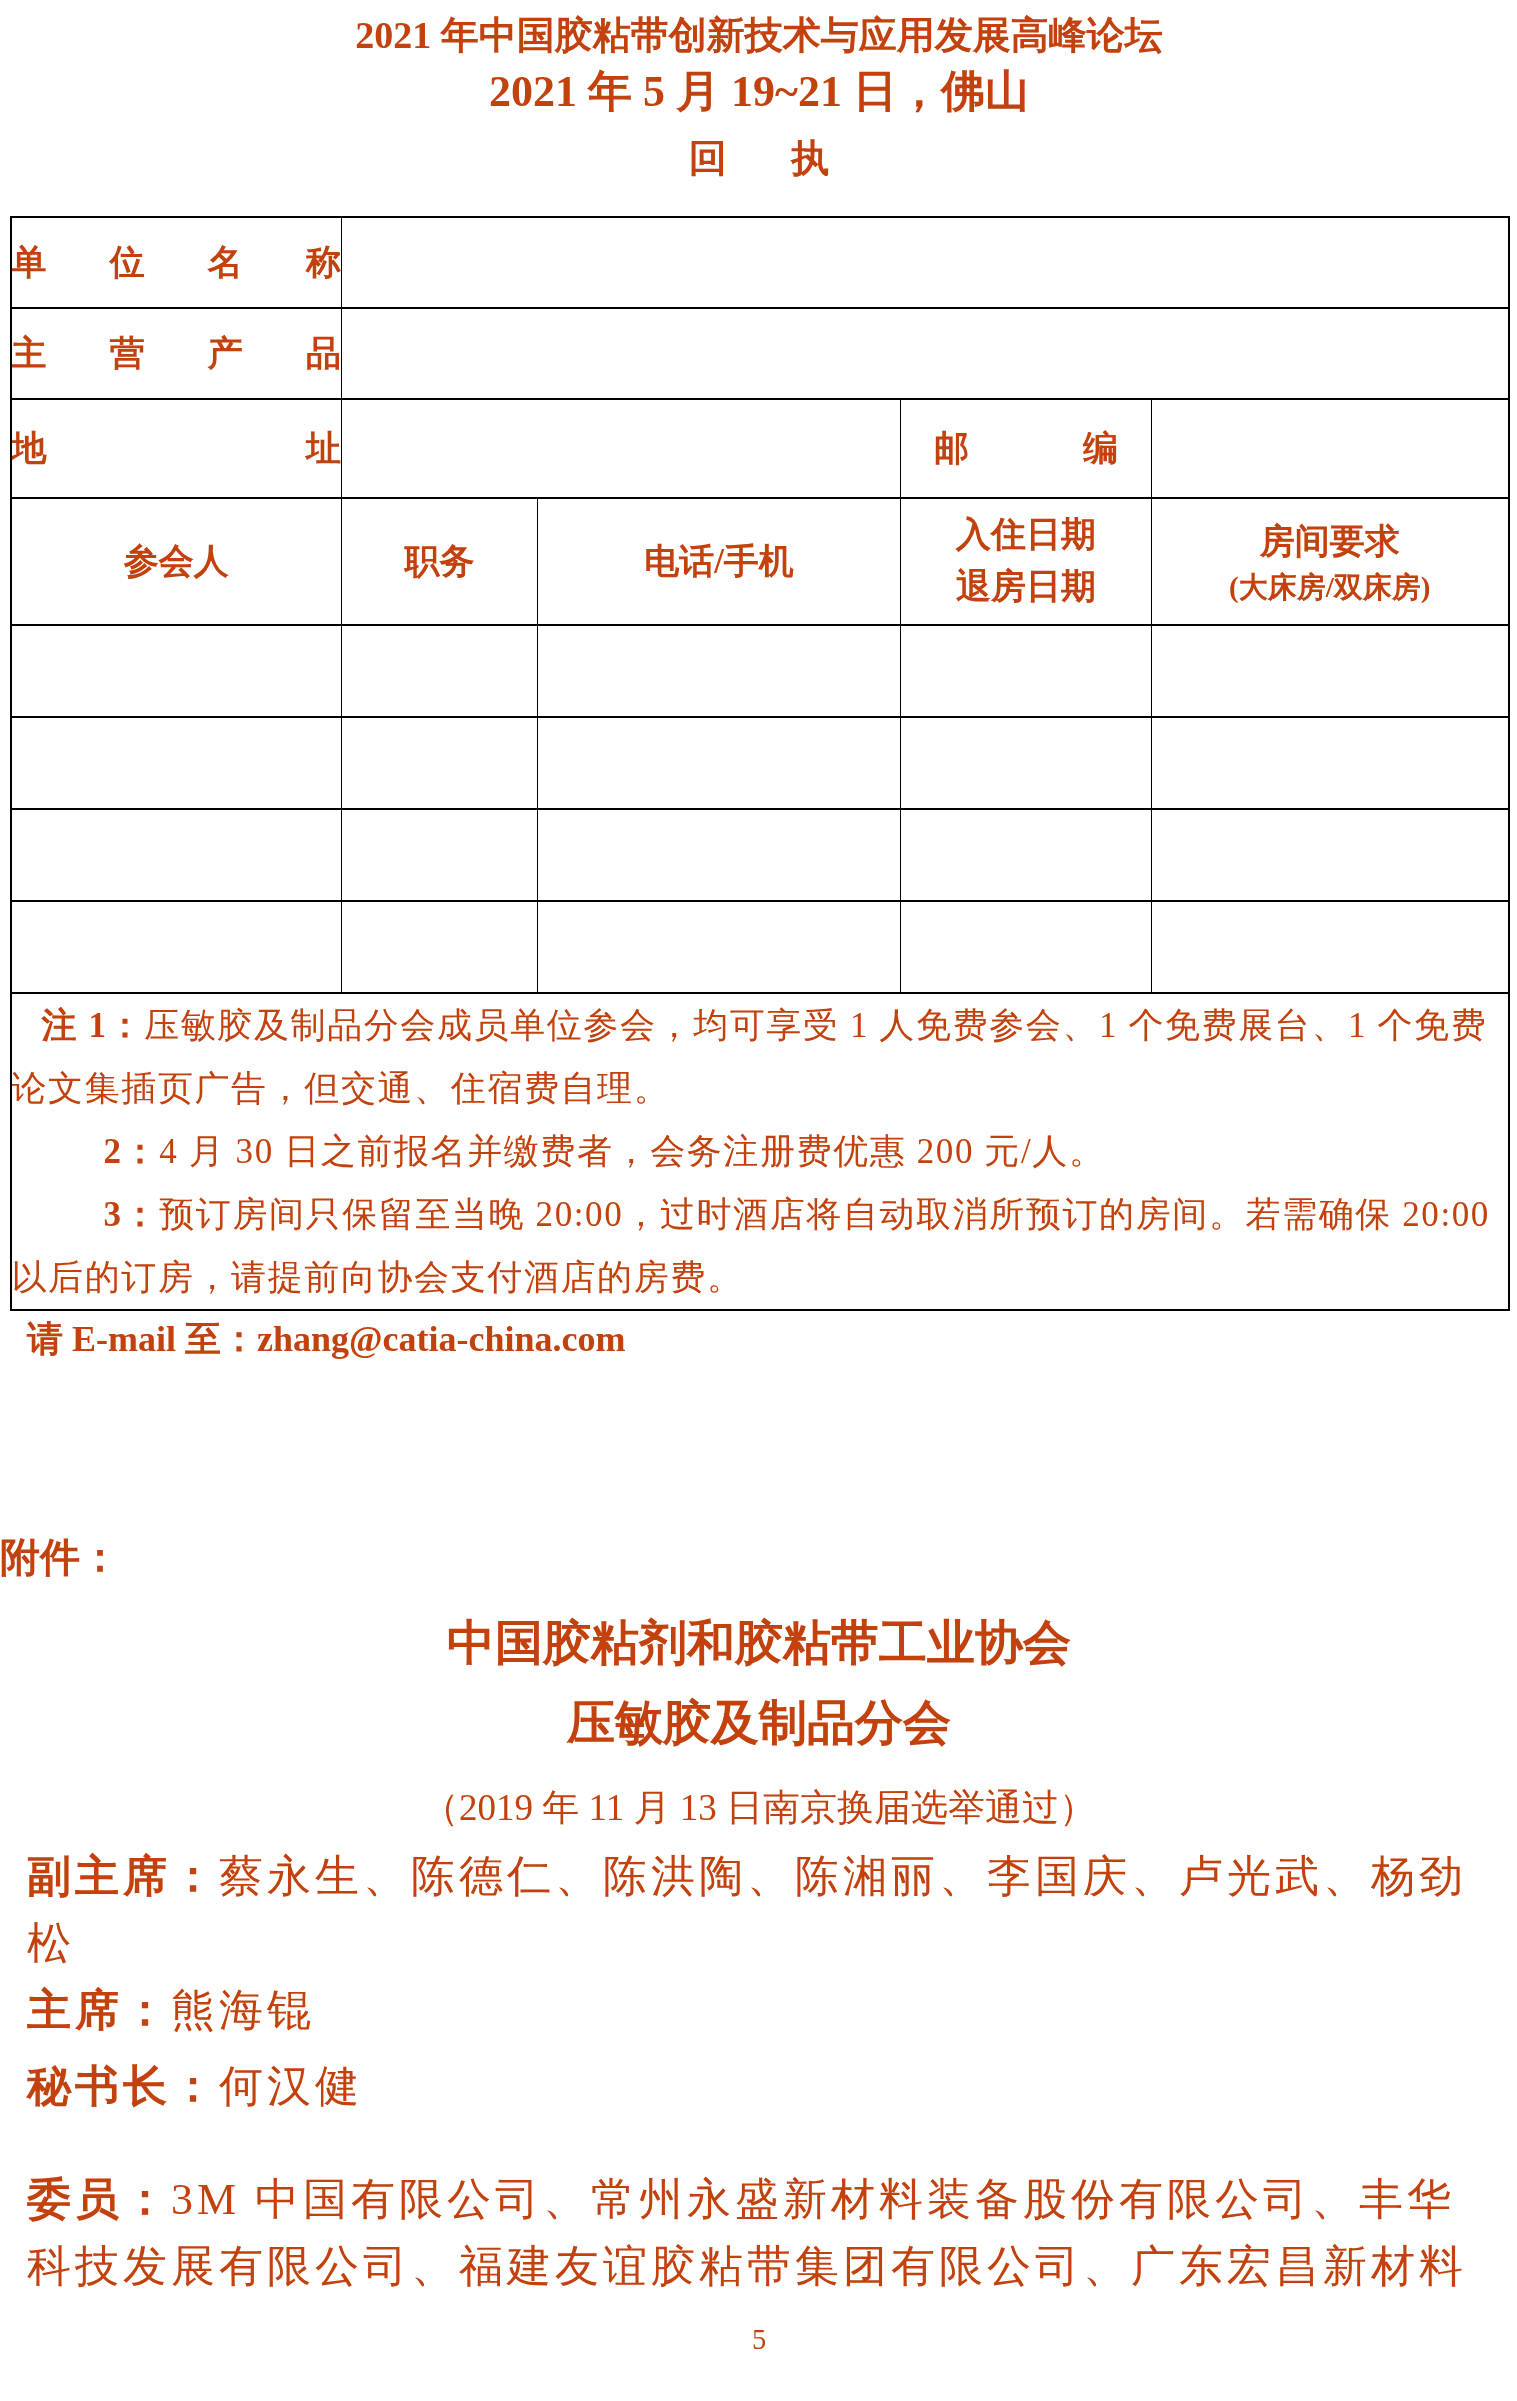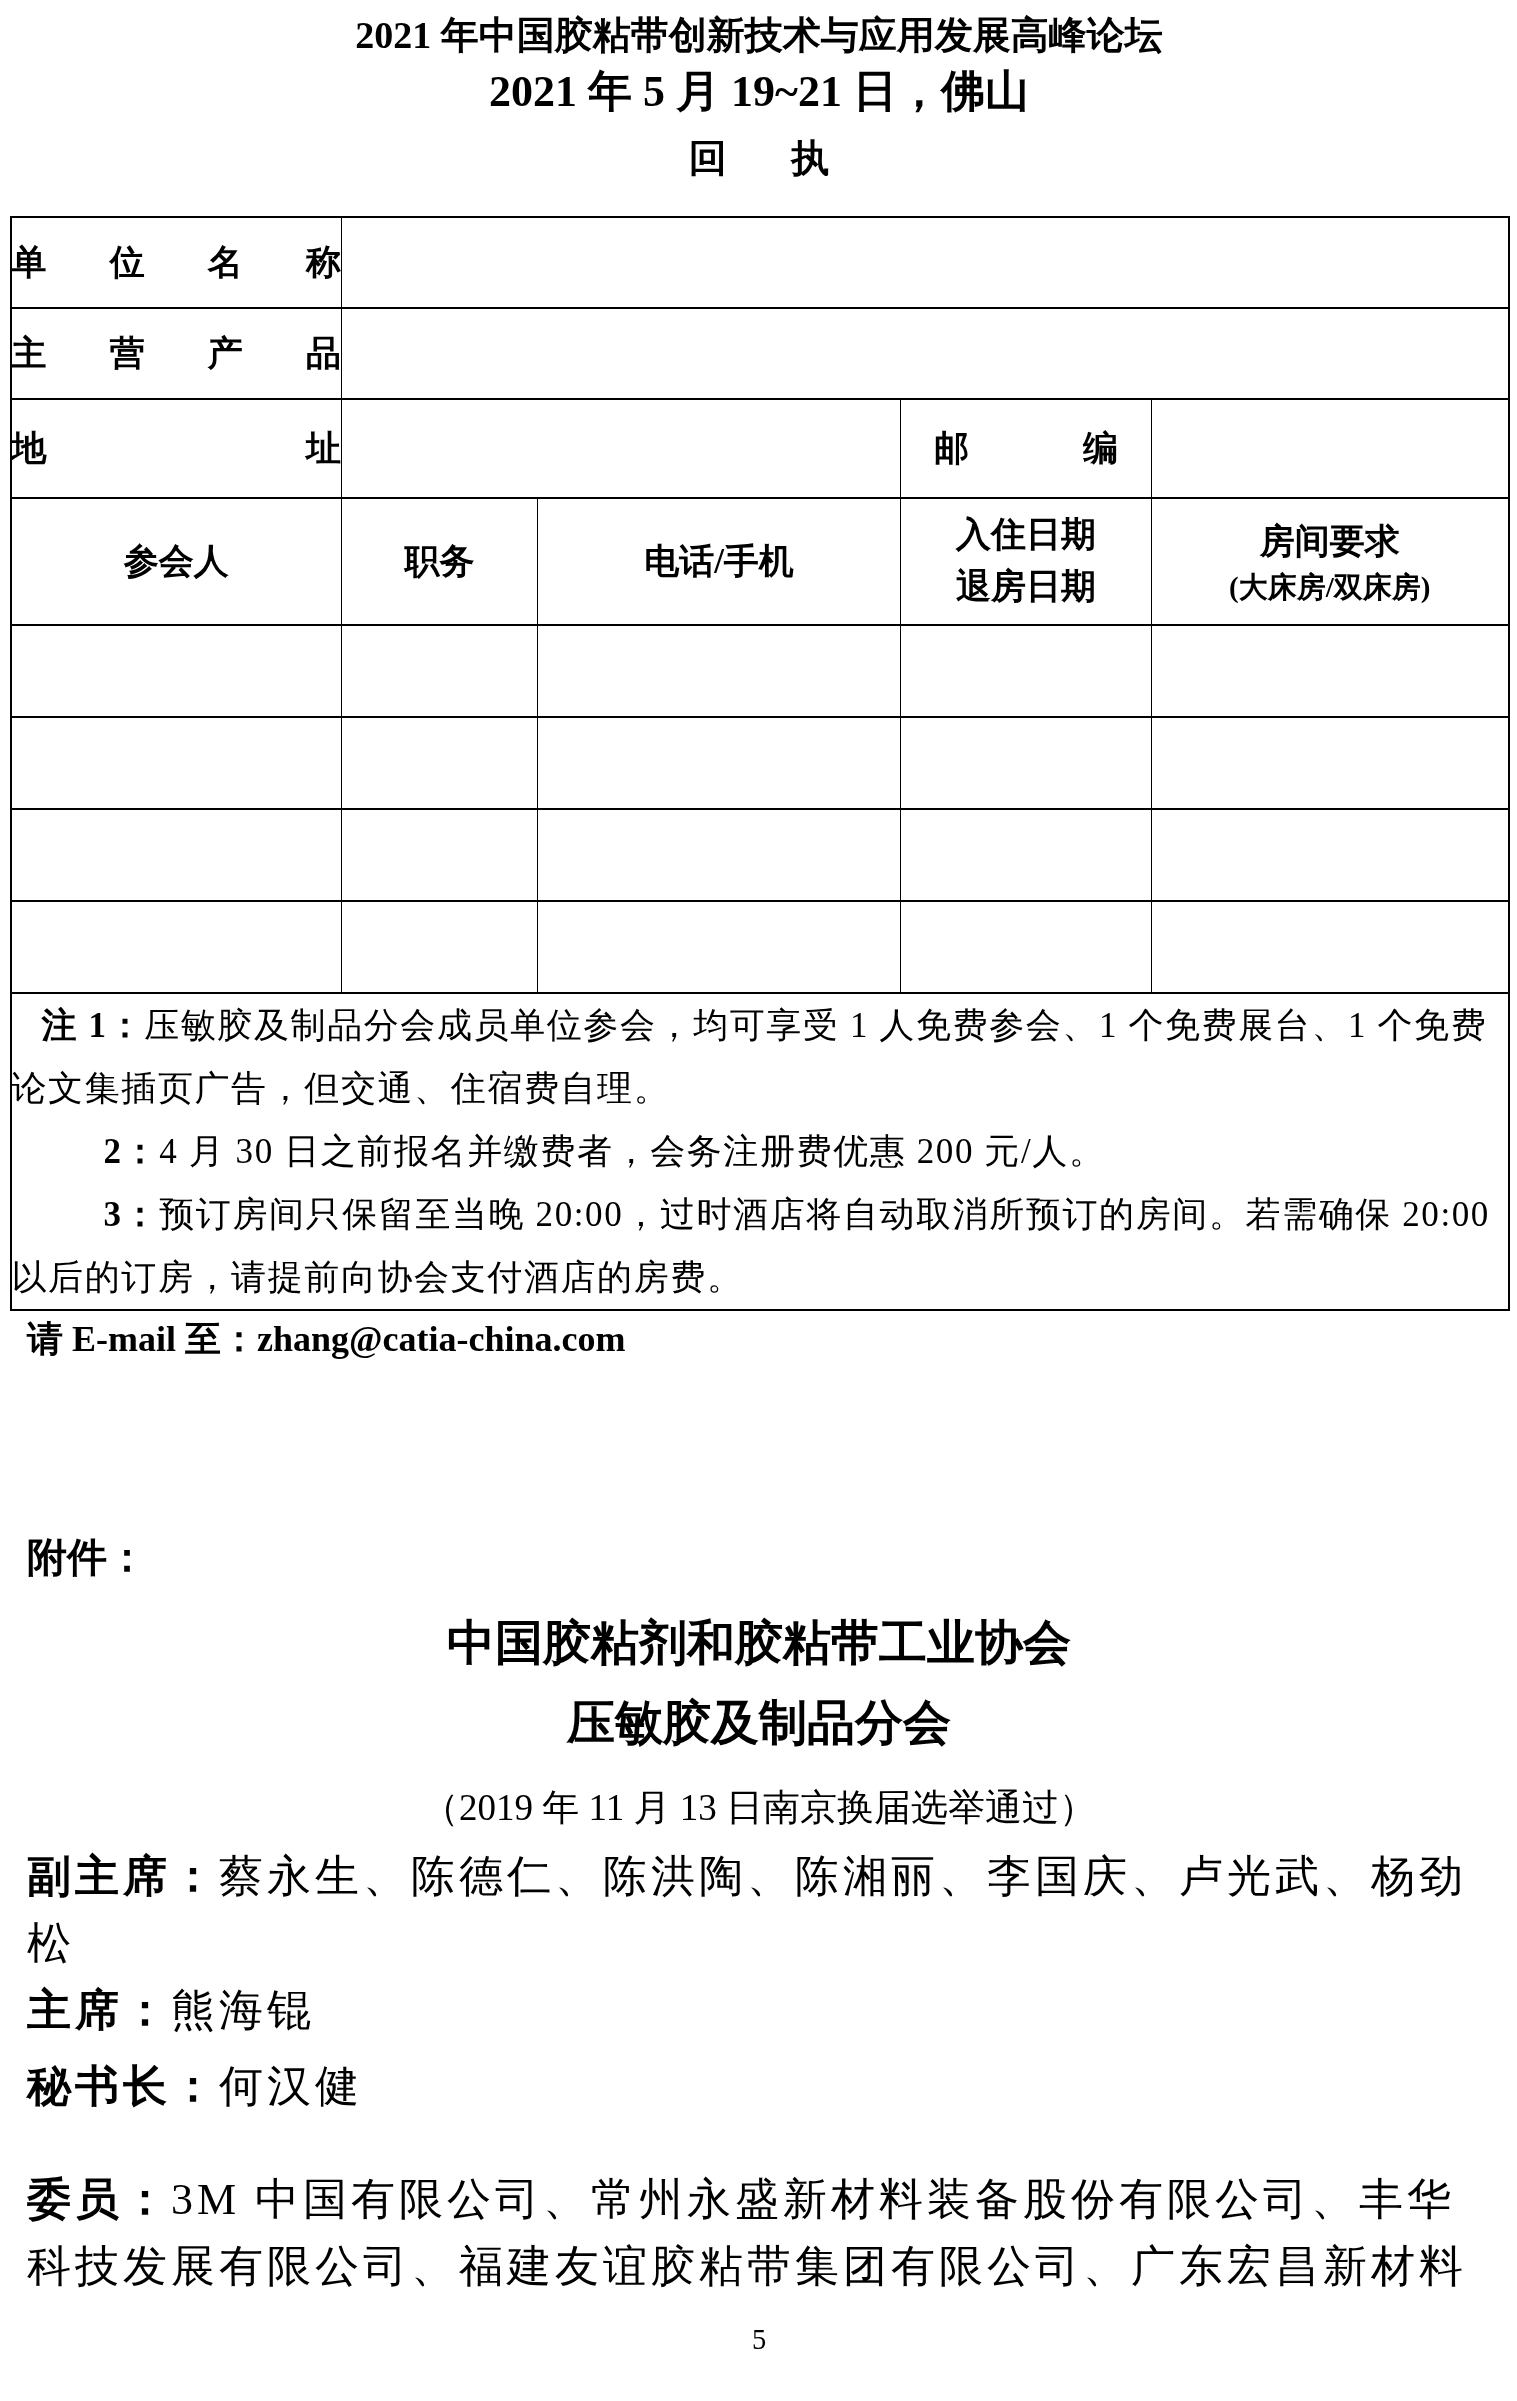"2021 年中国胶粘带创新技术与应用发展高峰论坛" .page { color: #000000 -> #c2410c }
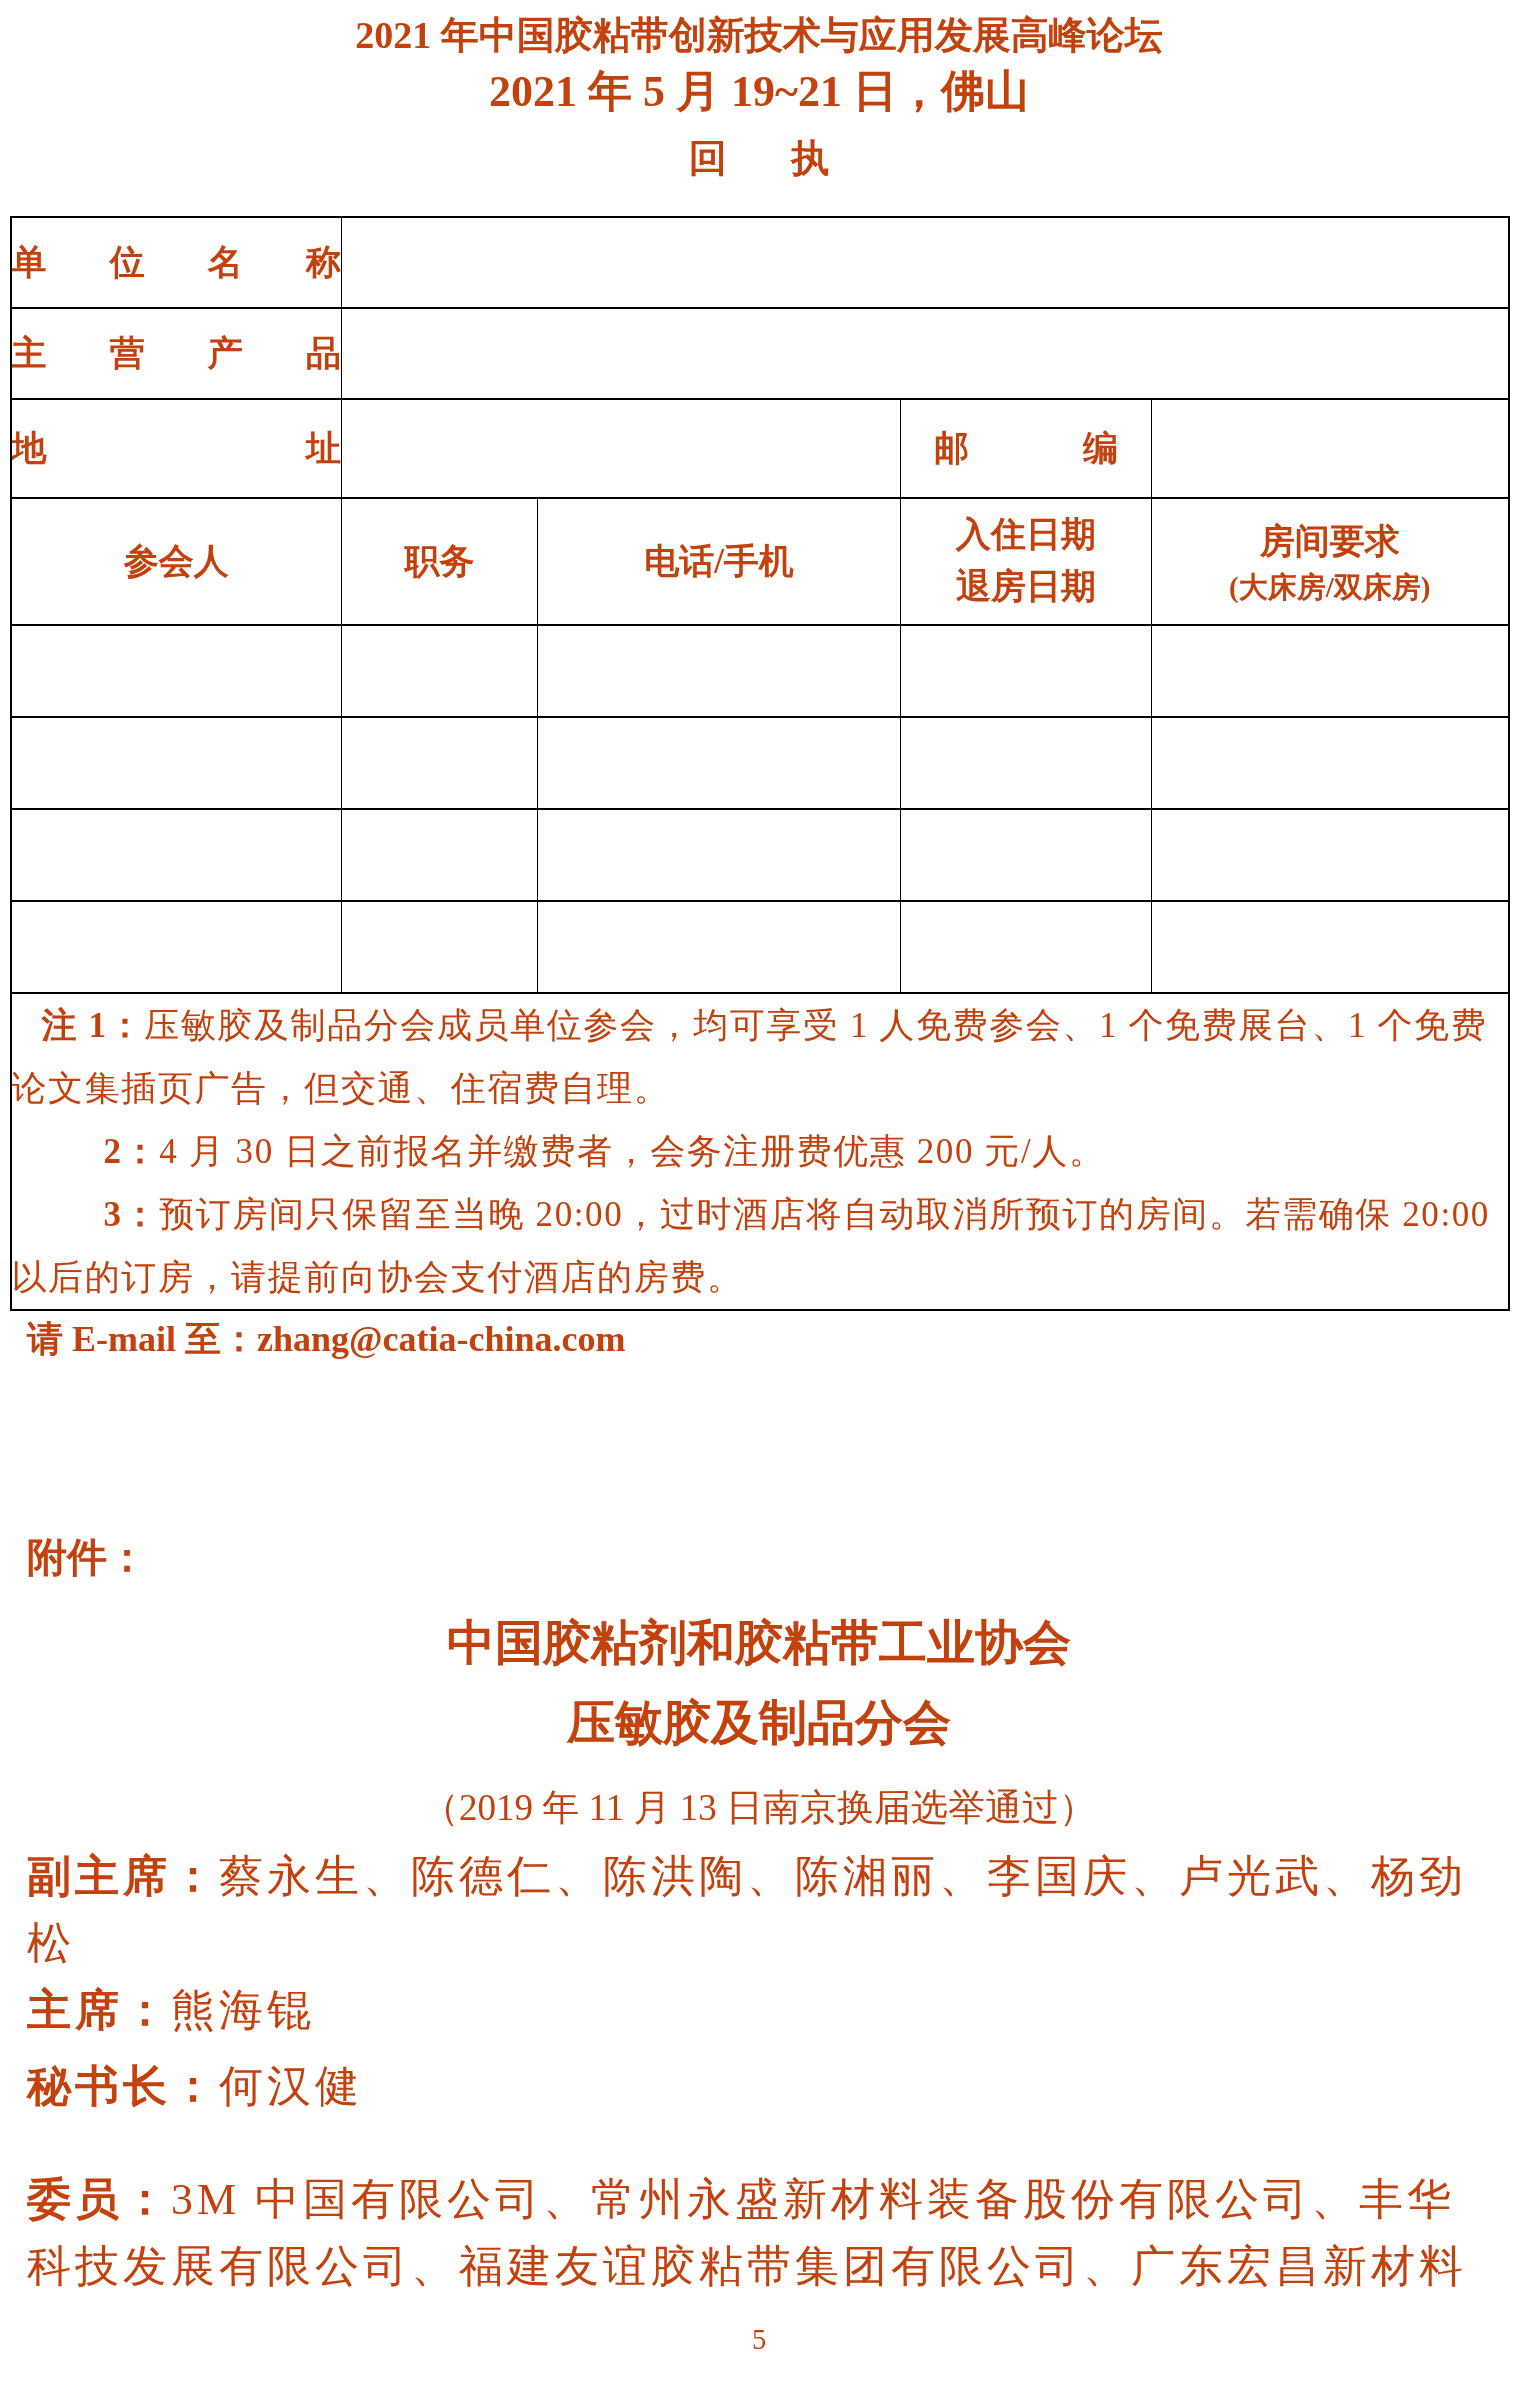"附件：" .attach-label { padding-left: 27px -> none }
